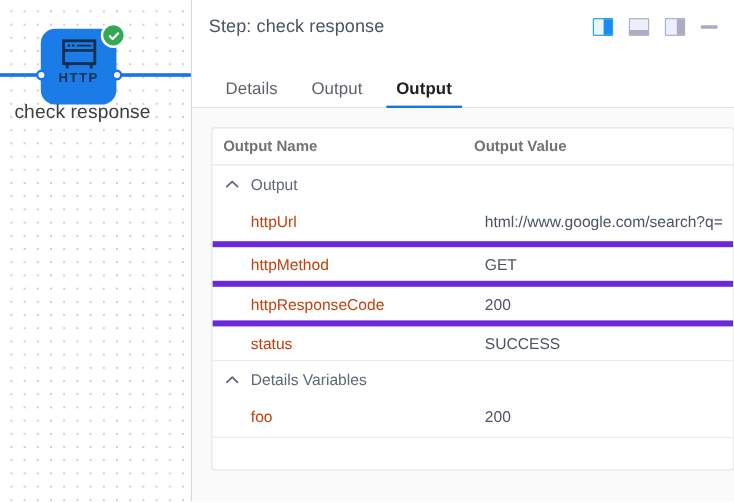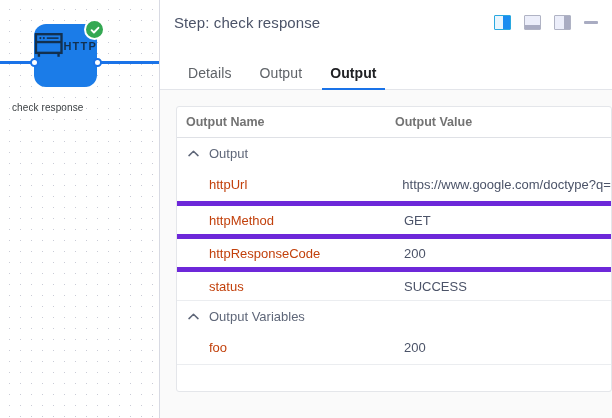"HTTP" .node-icon { flex-direction: row -> column }
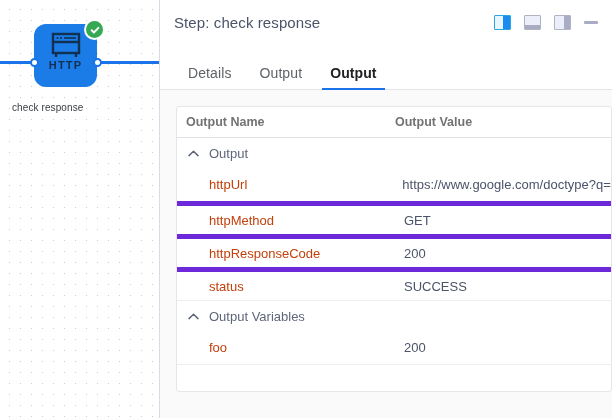"check response" .node-label { font-size: 10px -> 16px; top: 102px -> 85px }
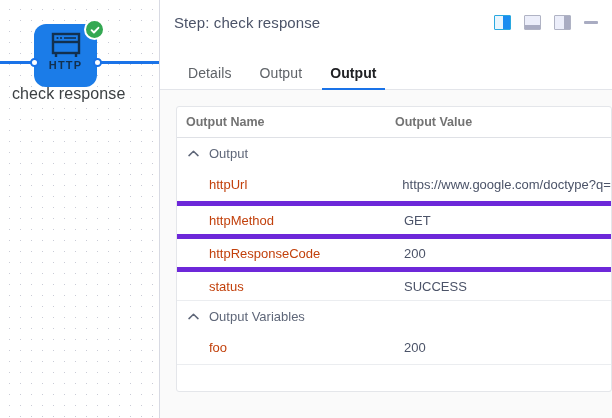"https://www.google.com/doctype?q=" div.cell-value { text: https://www.google.com/doctype -> html://www.google.com/search }
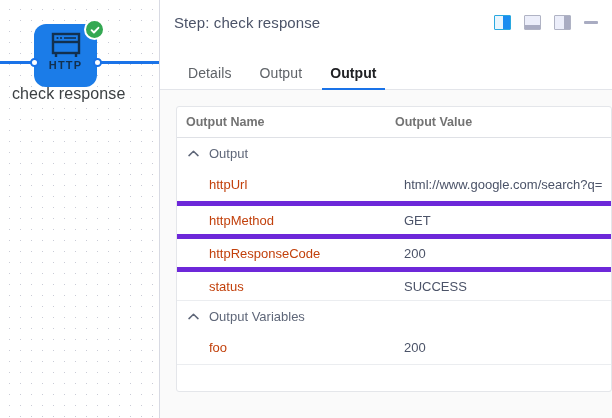"Output Variables" span.group-label { text: Output -> Details }
